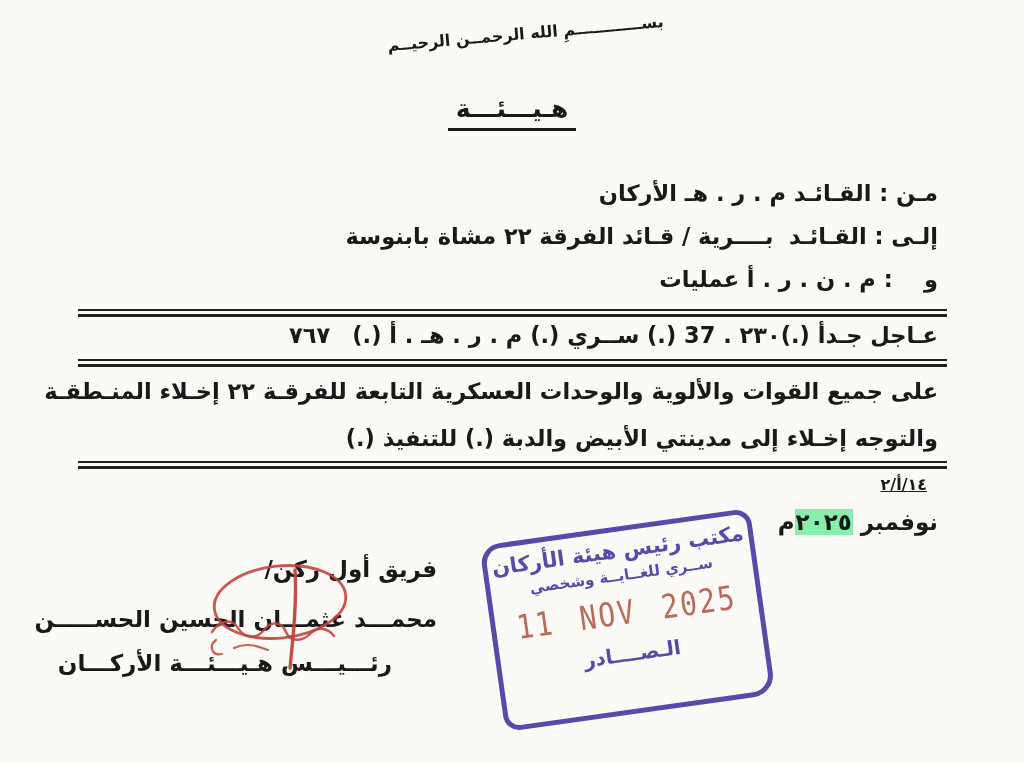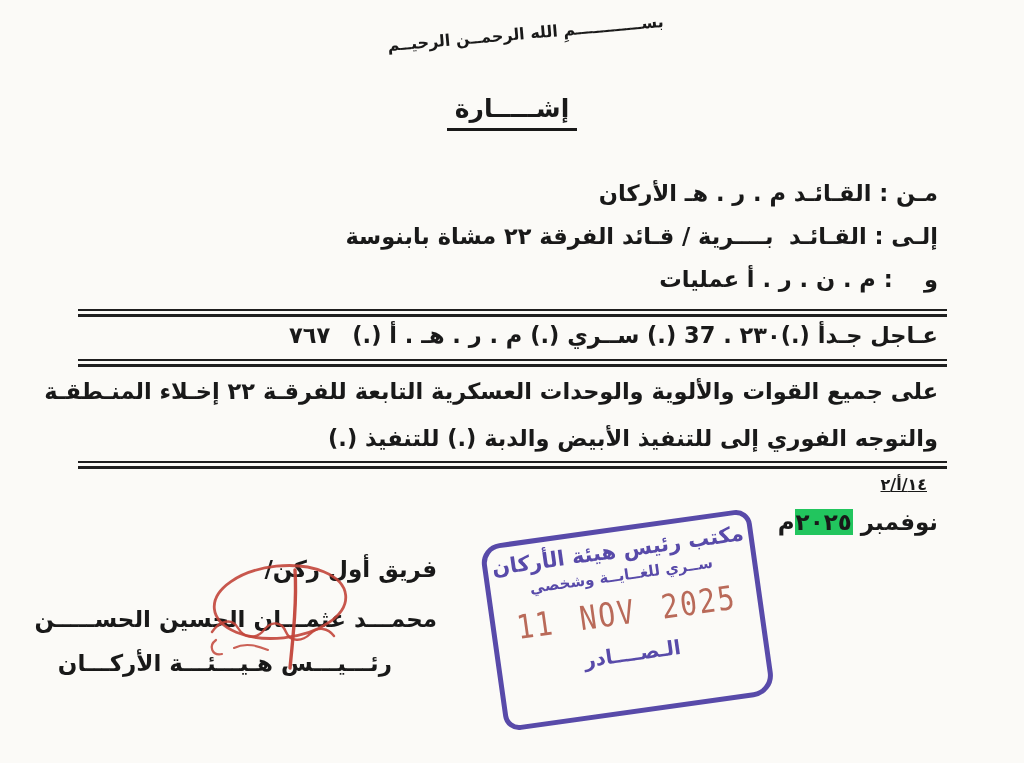"إشـــــارة" span.title { text: إشـــــارة -> هـيـــئـــة }
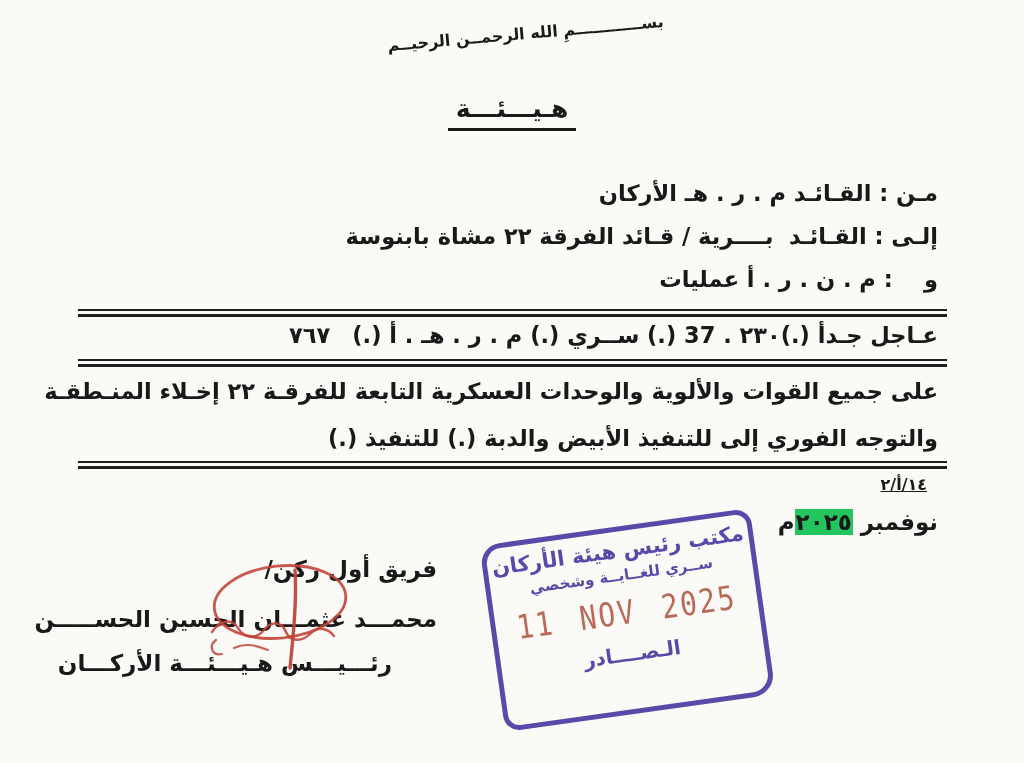"والتوجه الفوري إلى للتنفيذ الأبيض" div.abs { text: الفوري إلى للتنفيذ -> إخـلاء إلى مدينتي }
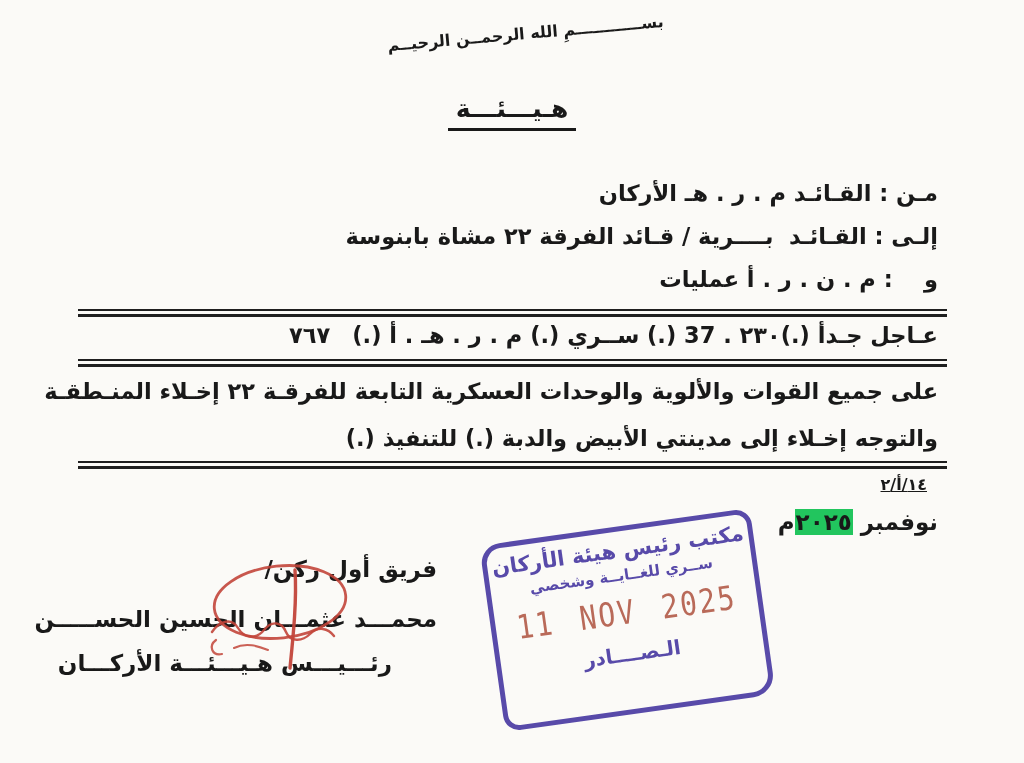"٢٠٢٥" .dateline .year { background: #22c55e -> #86efac }
